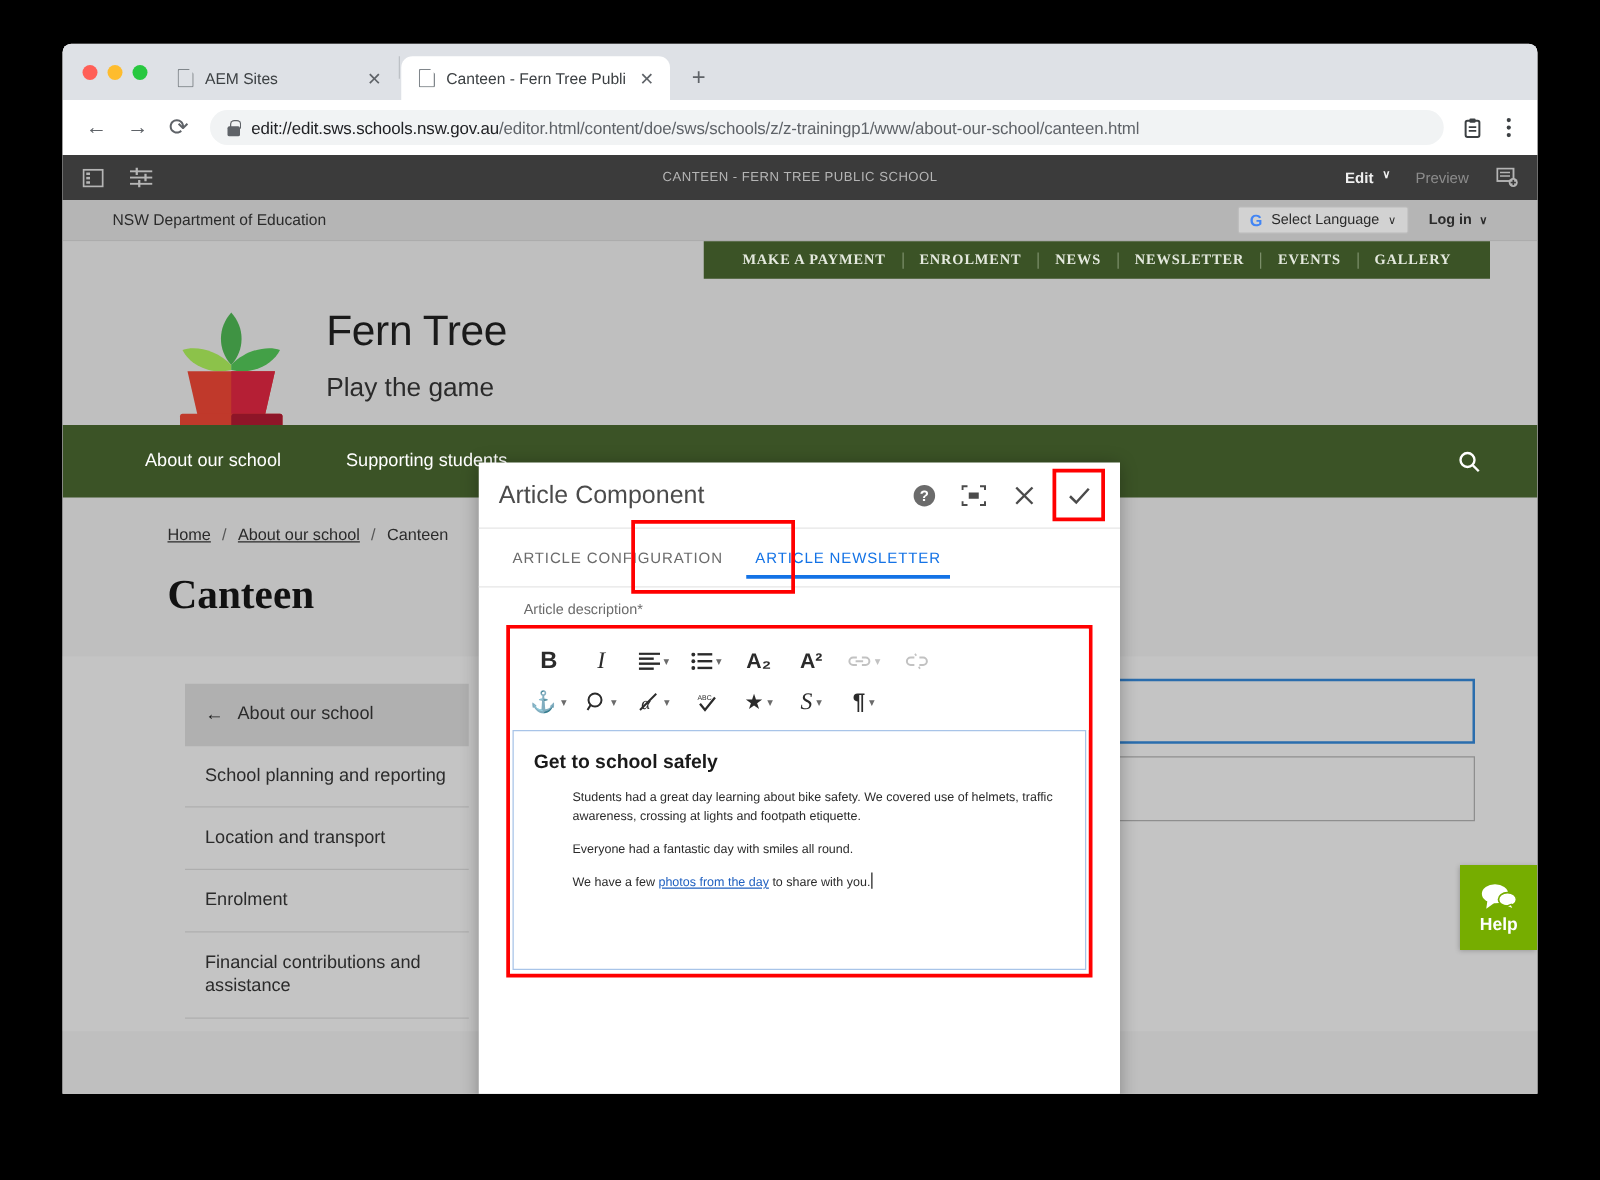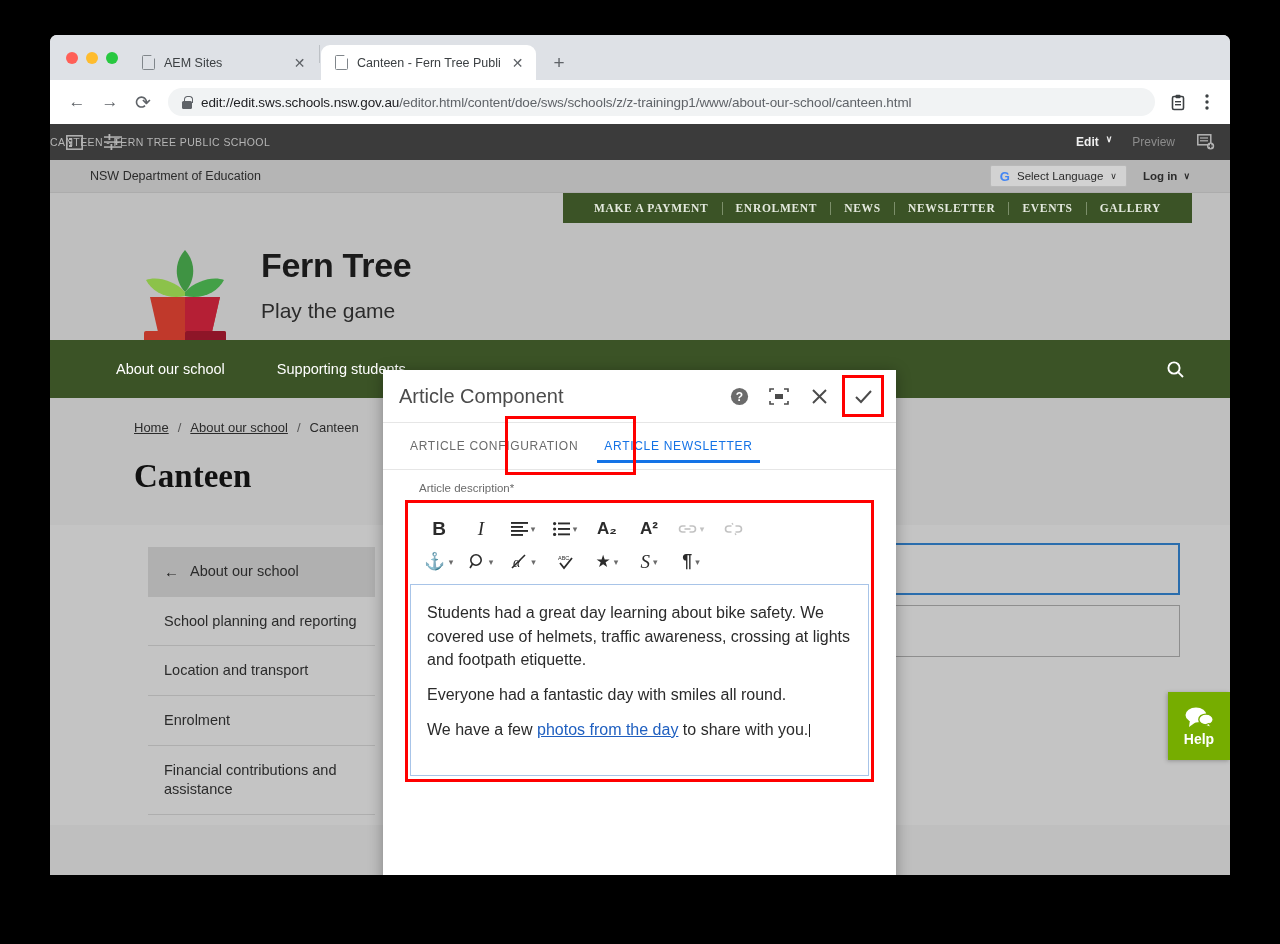"CANTEEN - FERN TREE PUBLIC SCHOOL" #aem-page-title { text-align: none -> center }
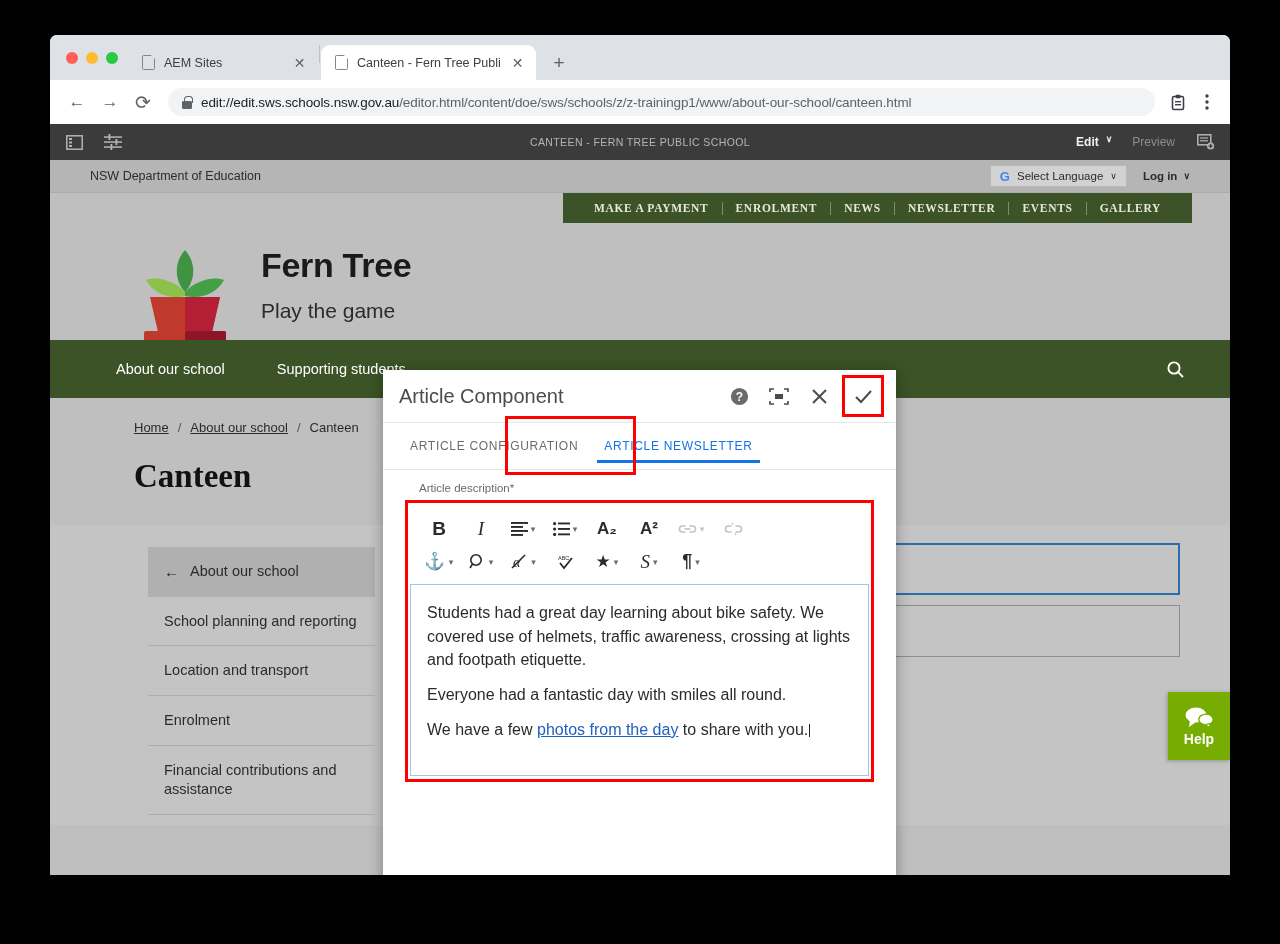"Fern Tree" #school-name { font-weight: bold -> normal }
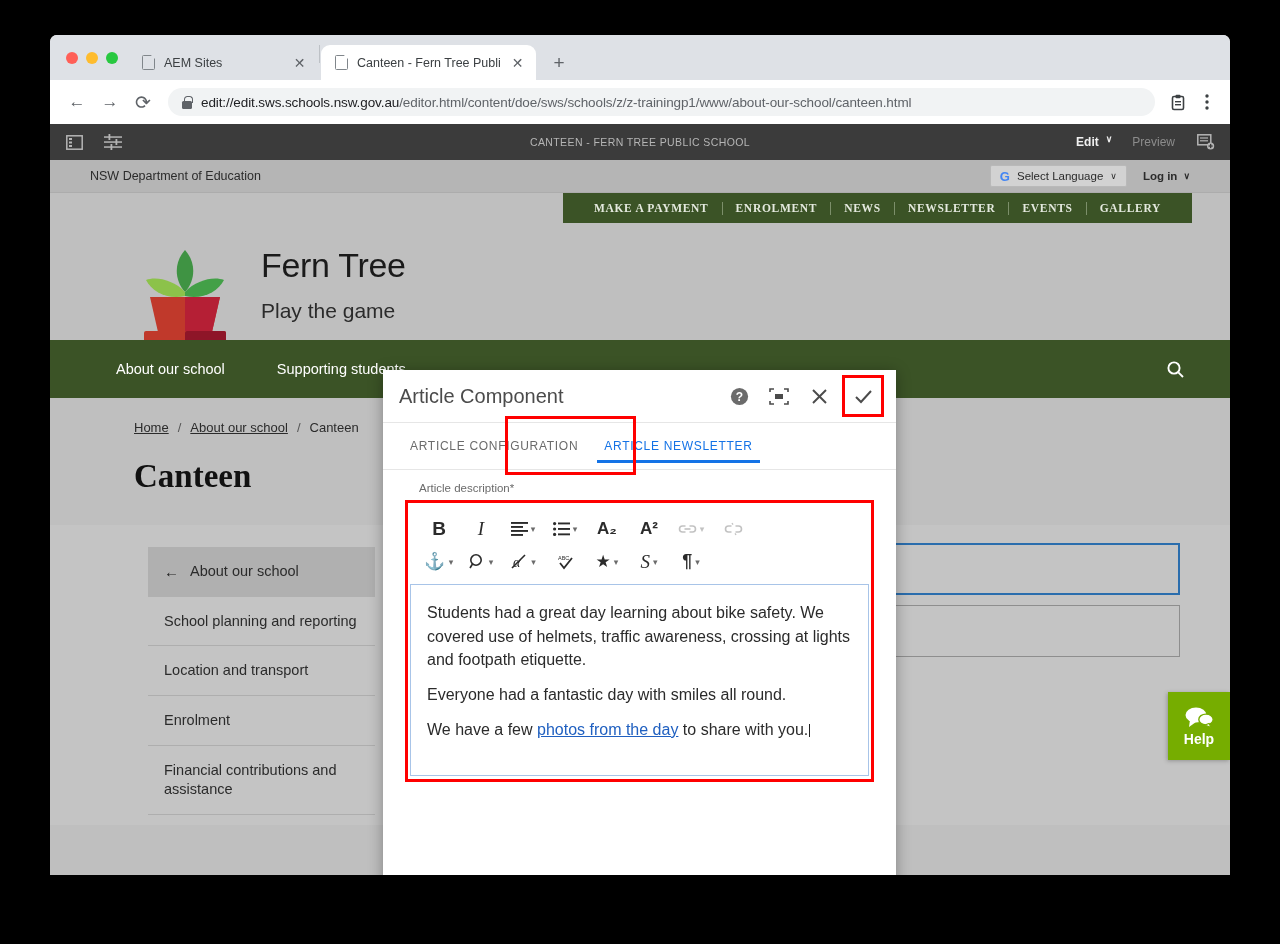"Get to school safely" div { html: none -> <div>Get to school safely</div> }
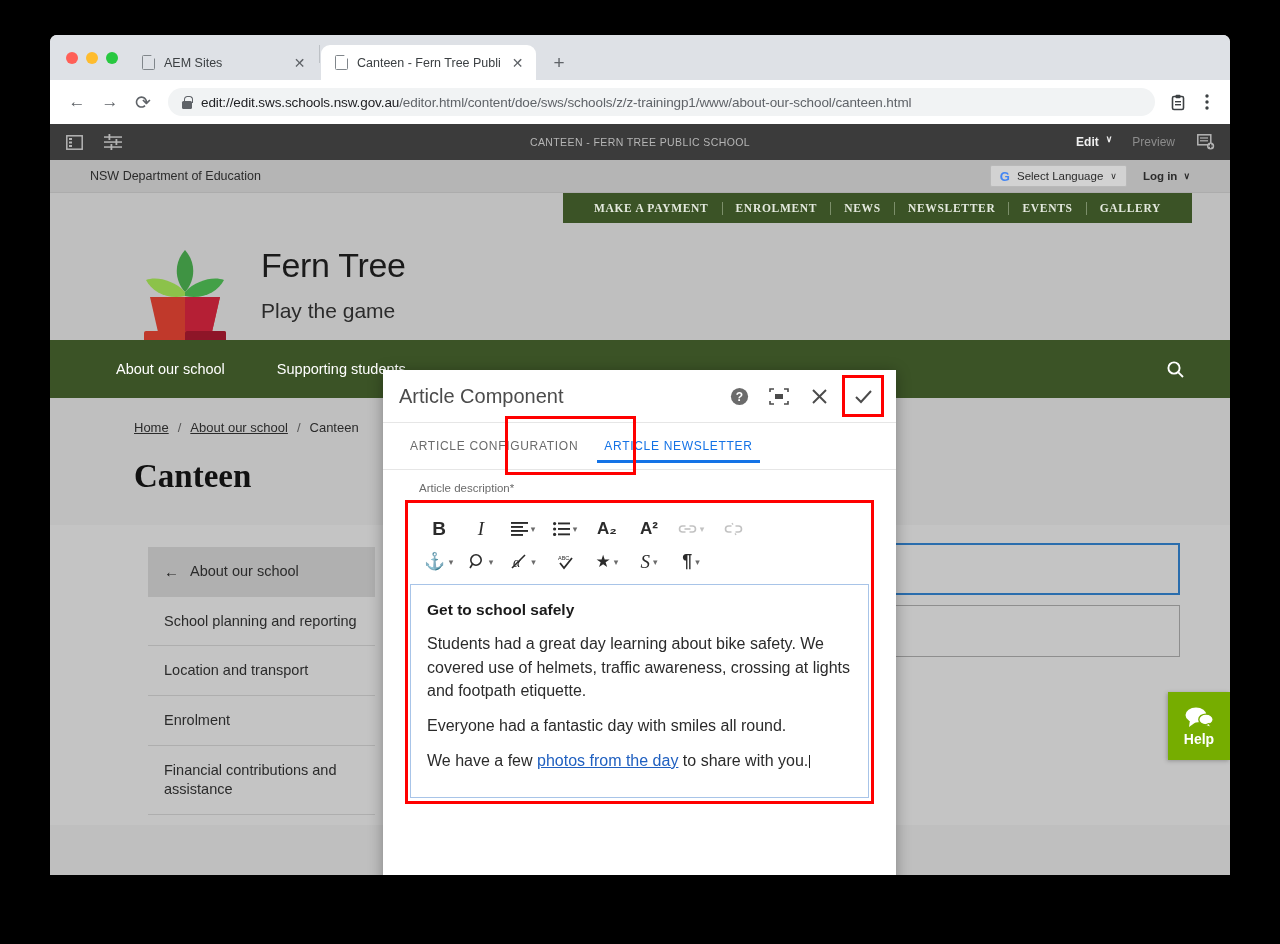"Students had a great day" .rte-p { font-size: 16px -> 10px; margin-left: none -> 31px }
